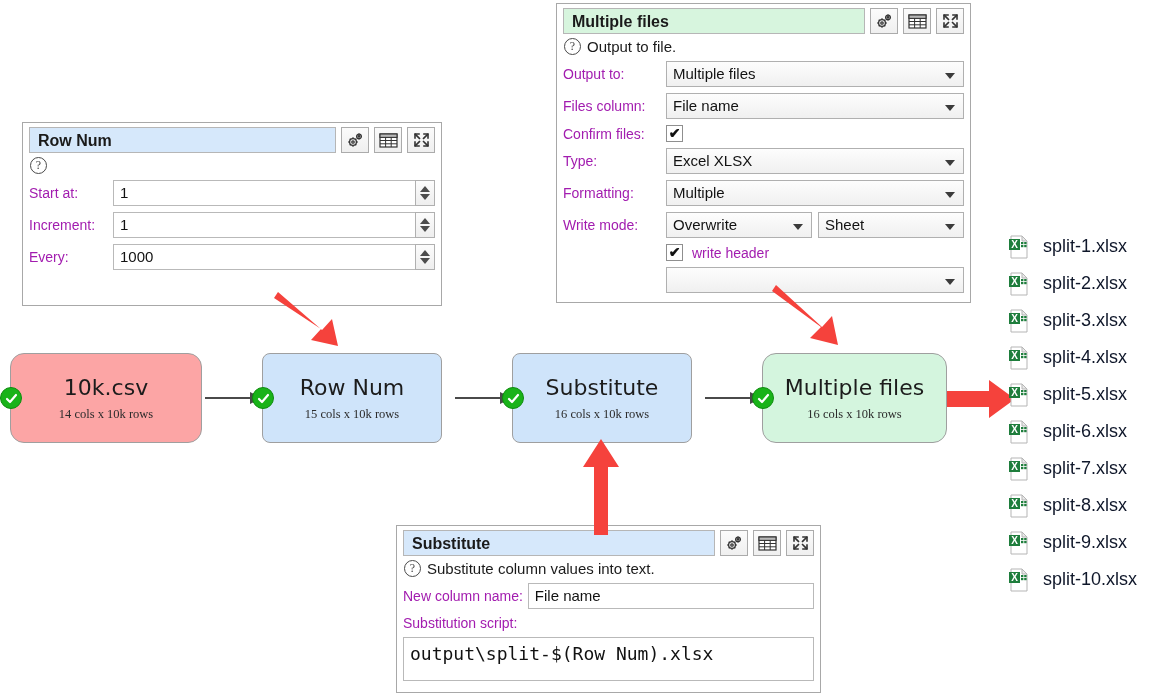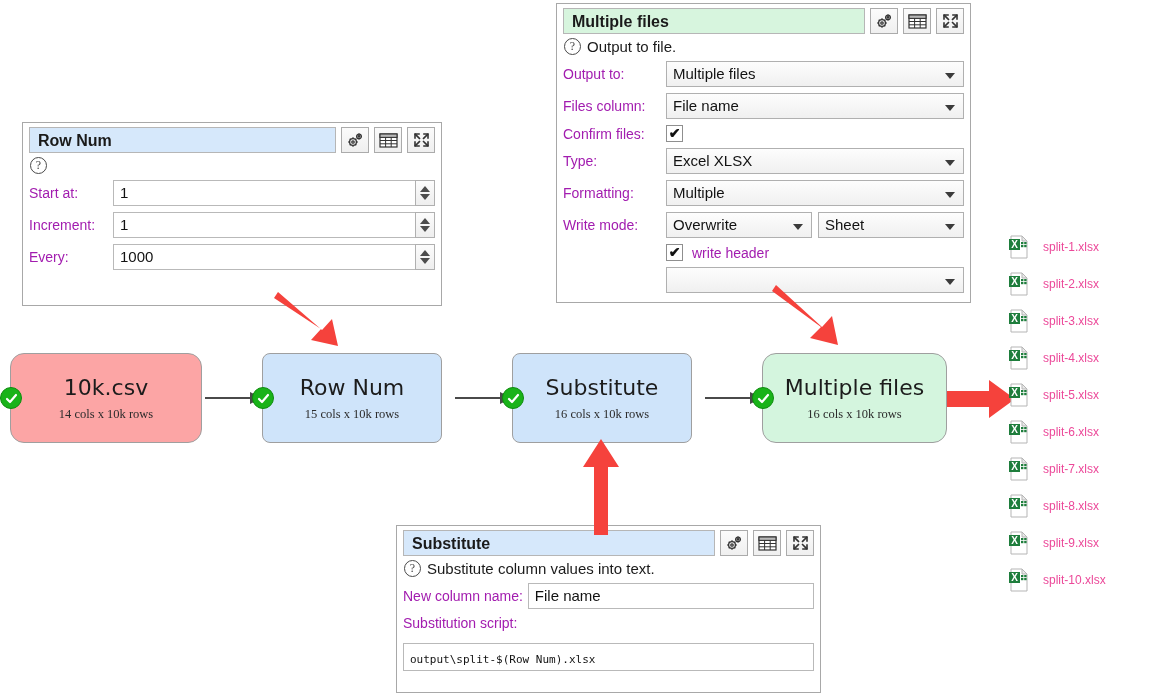"split-1.xlsx" .file-name { color: #ec4899 -> #0f172a; font-size: 12px -> 18px }
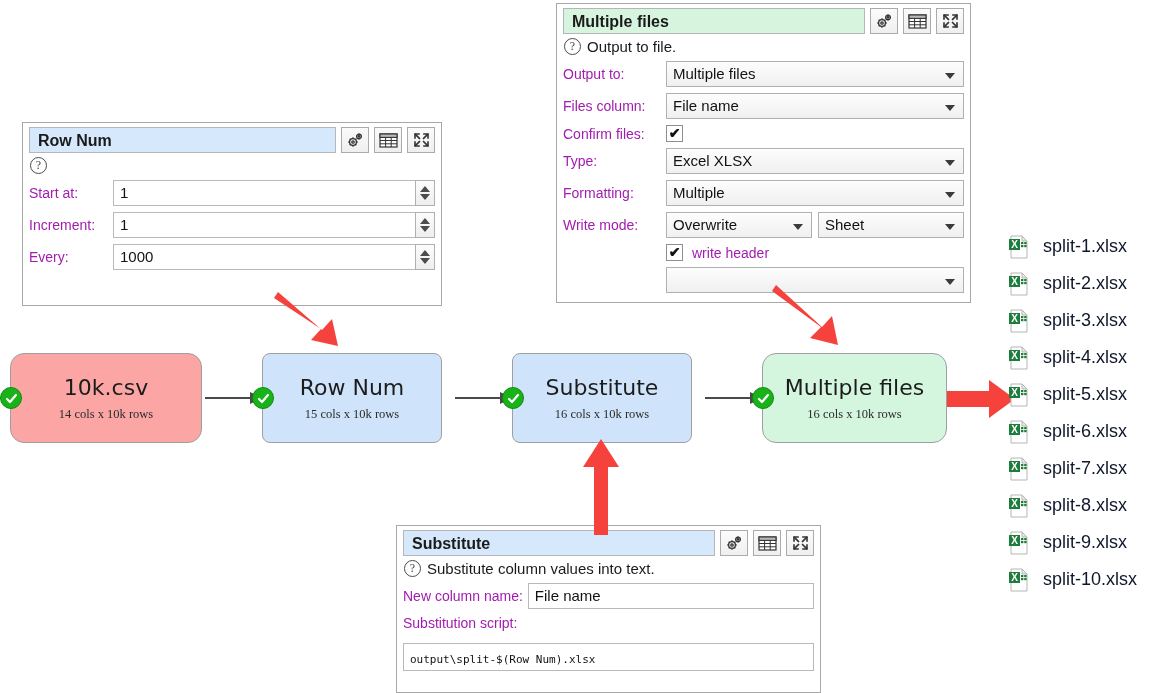"Substitution script:" div.form-row { margin-bottom: 12px -> 6px }
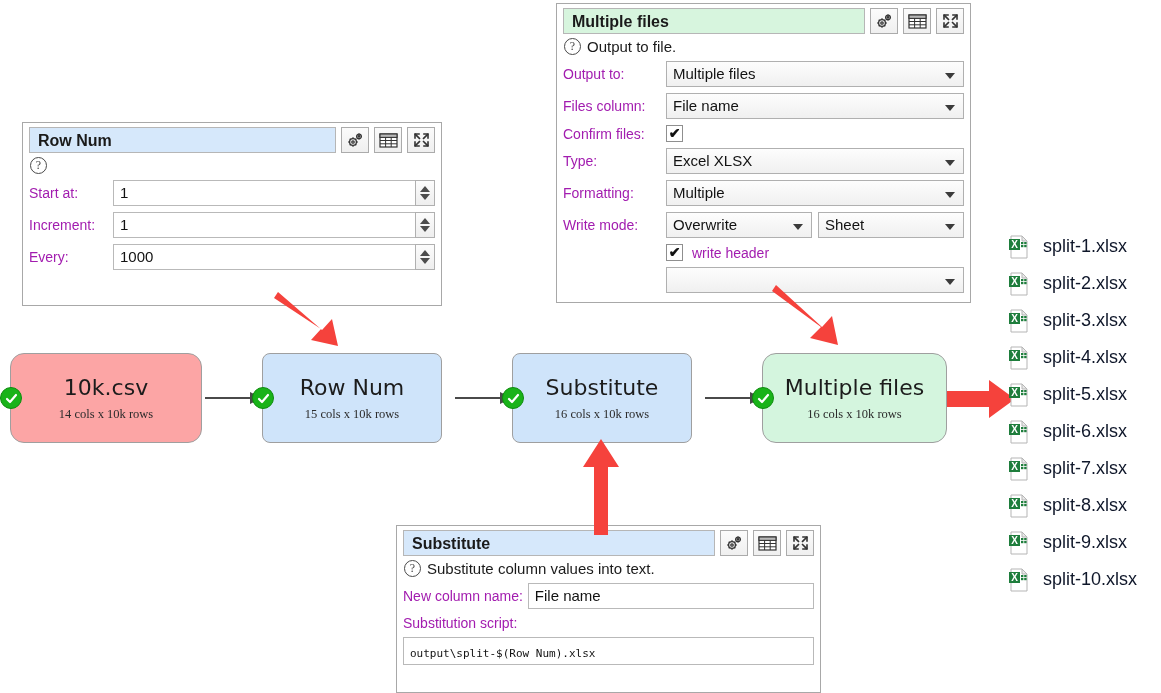"output\split-$(Row Num).xlsx" div.field { font-size: 11px -> 18px; height: 28px -> 44px }
